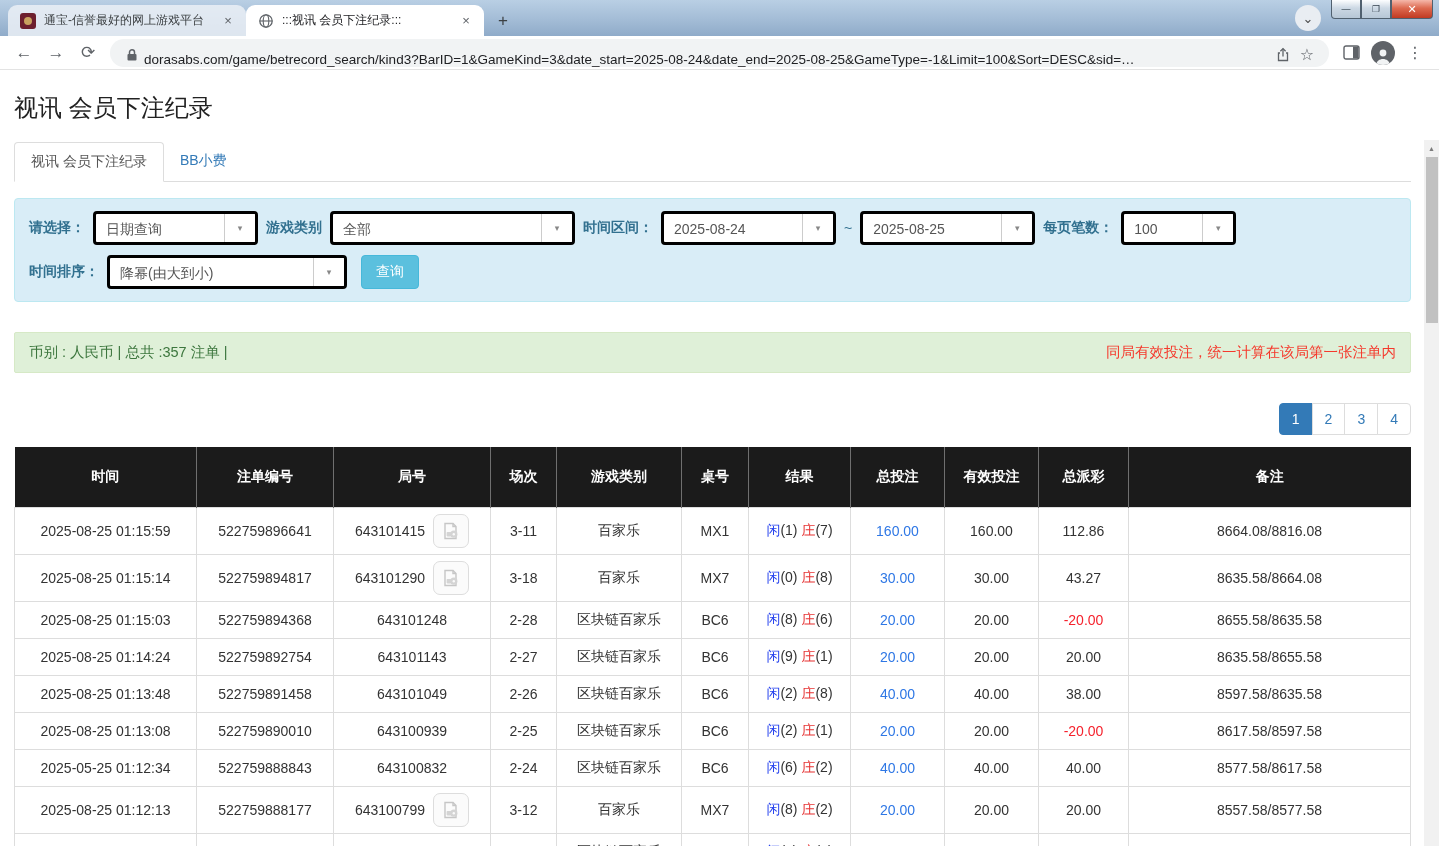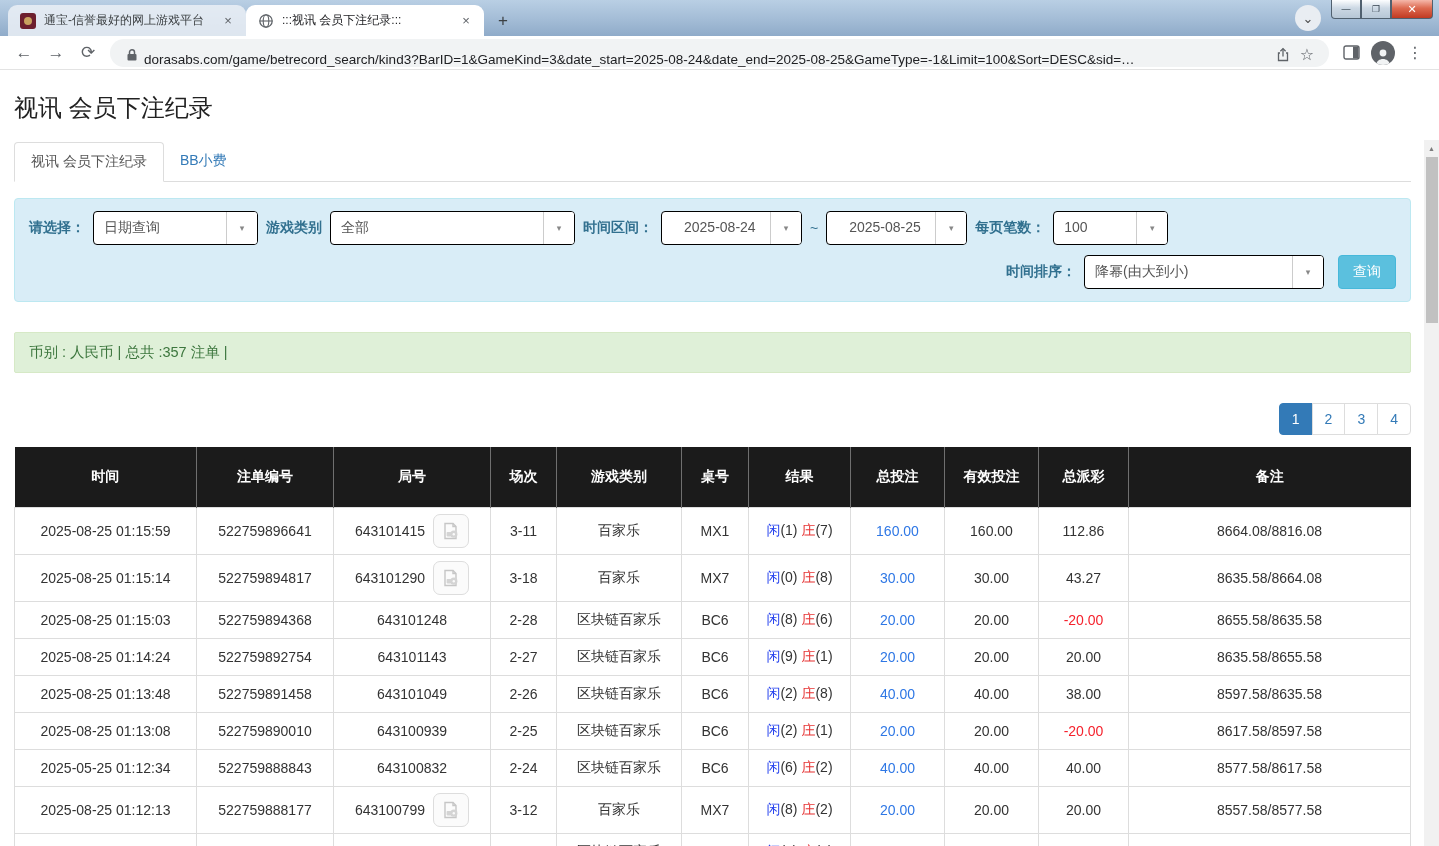"日期查询" .combo { border: 1px solid #000000 -> 3px solid #000000 }
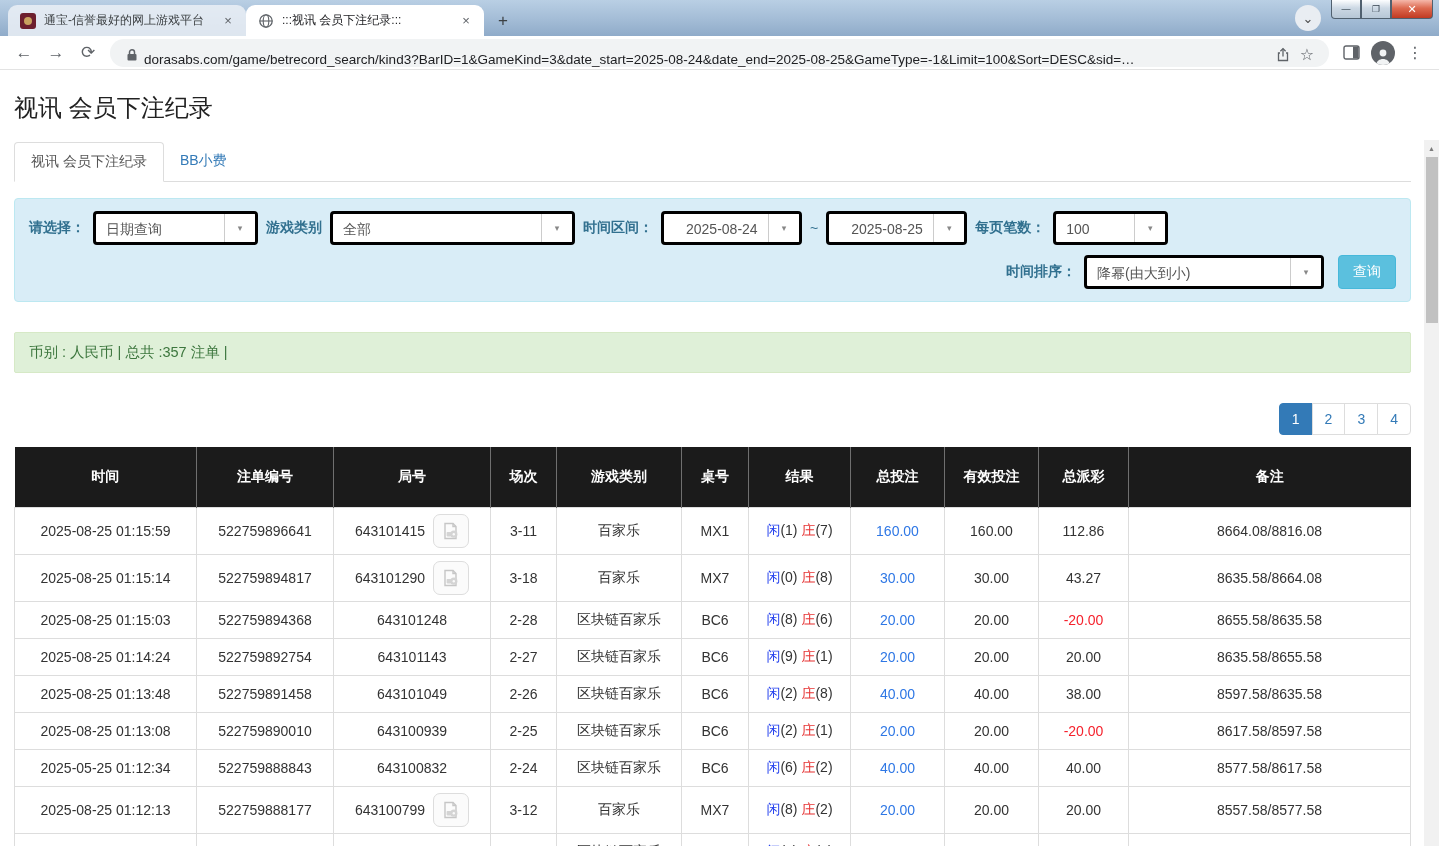"2025-08-24" .w-date { padding-left: 12px -> none; width: 141px -> 175px }
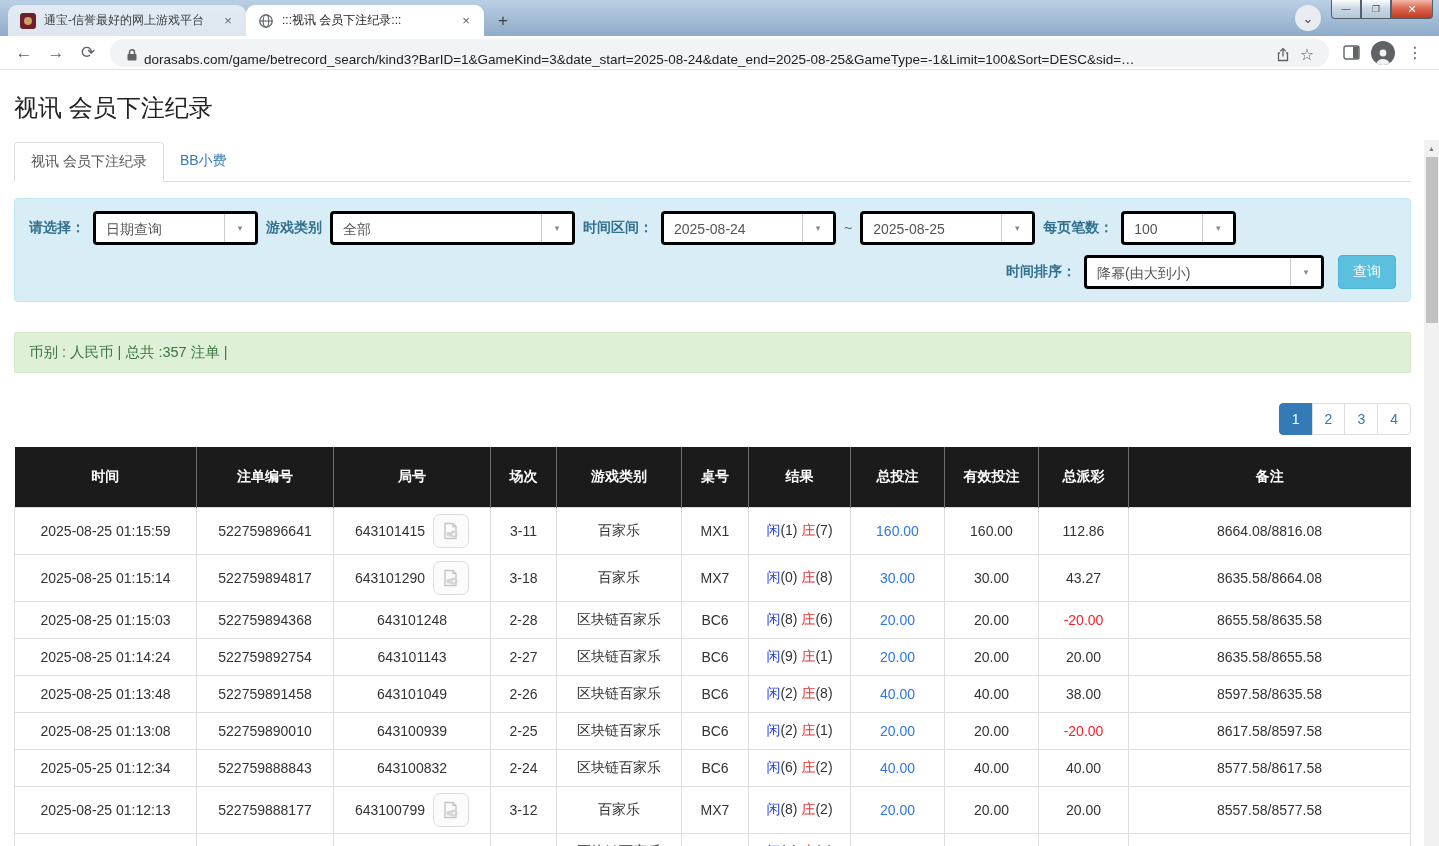"时间排序：" .filter-row + .filter-row { justify-content: flex-end -> none }
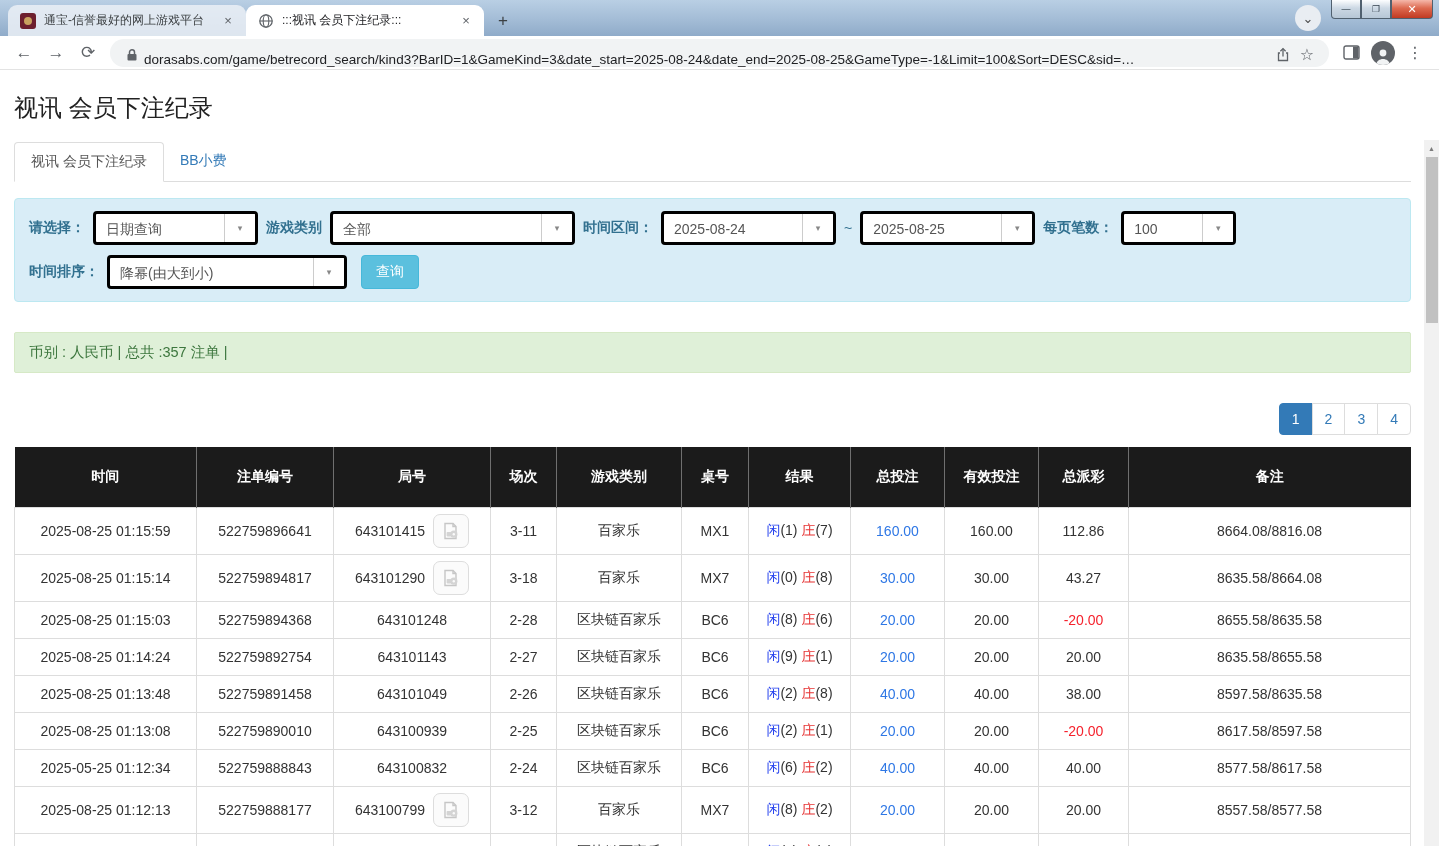"同局有效投注，统一计算在该局第一张注单内" span.info-right { html: none -> <span>同局有效投注，统一计算在该局第一张注单内</span> }
